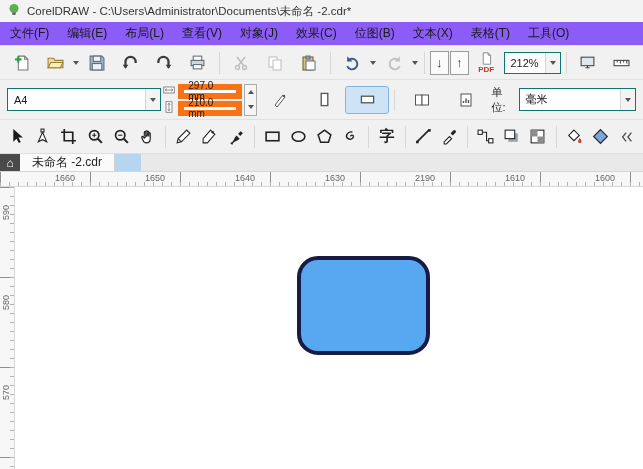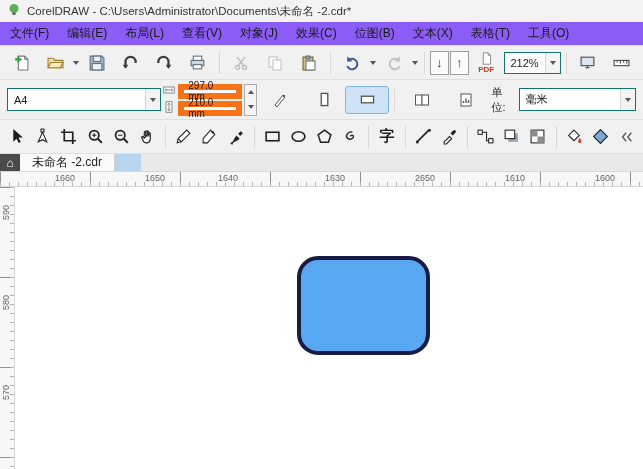"1640" span.hlab { left: 218px -> 235px }
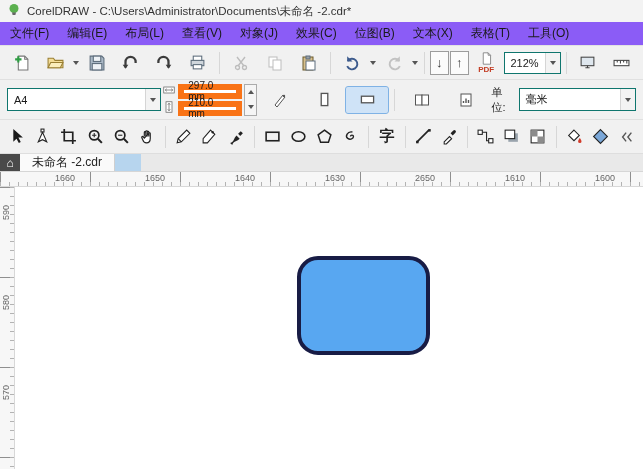"2650" span.hlab { text: 2650 -> 2190 }
